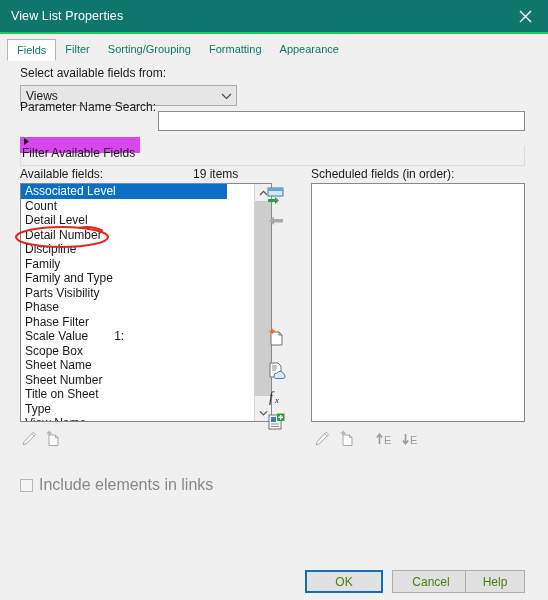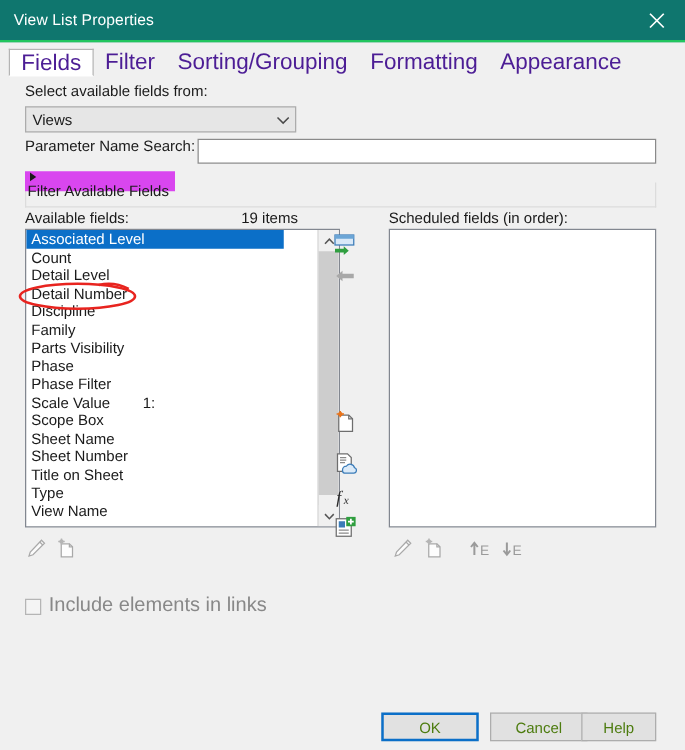"Fields" .tab { color: #4c1d95 -> #0f766e; font-size: 18px -> 11px }
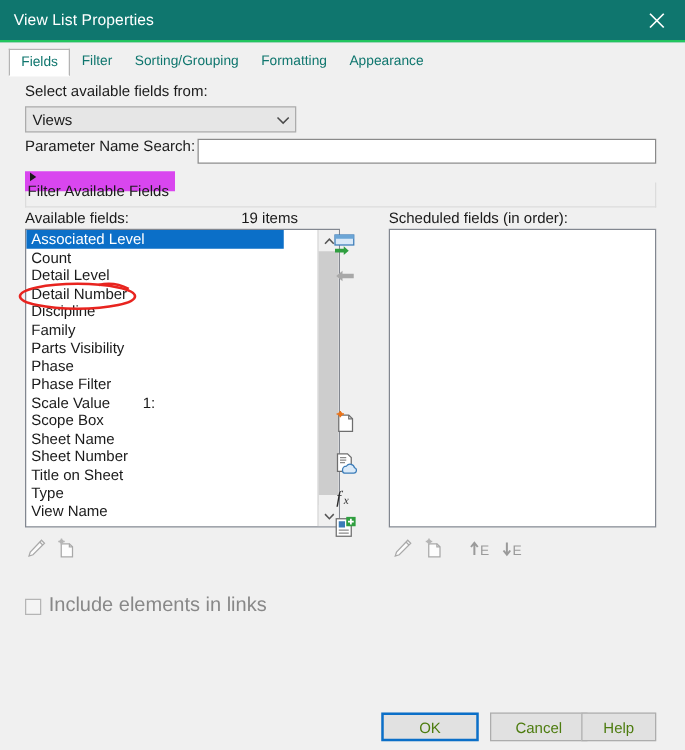"Parameter Name Search:" div.lbl { top: 52px -> 42px }
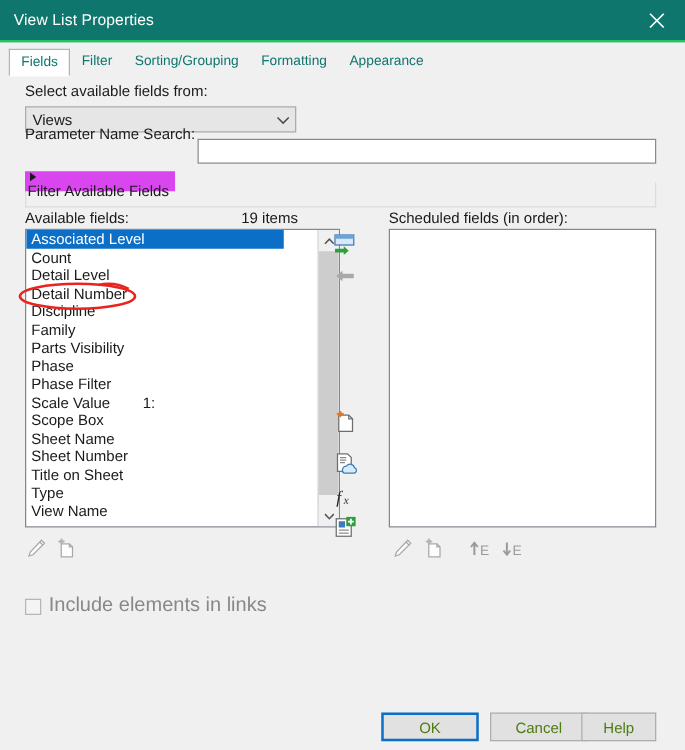"Family and Type" div.list-item { html: none -> <div>Family and Type</div> }
